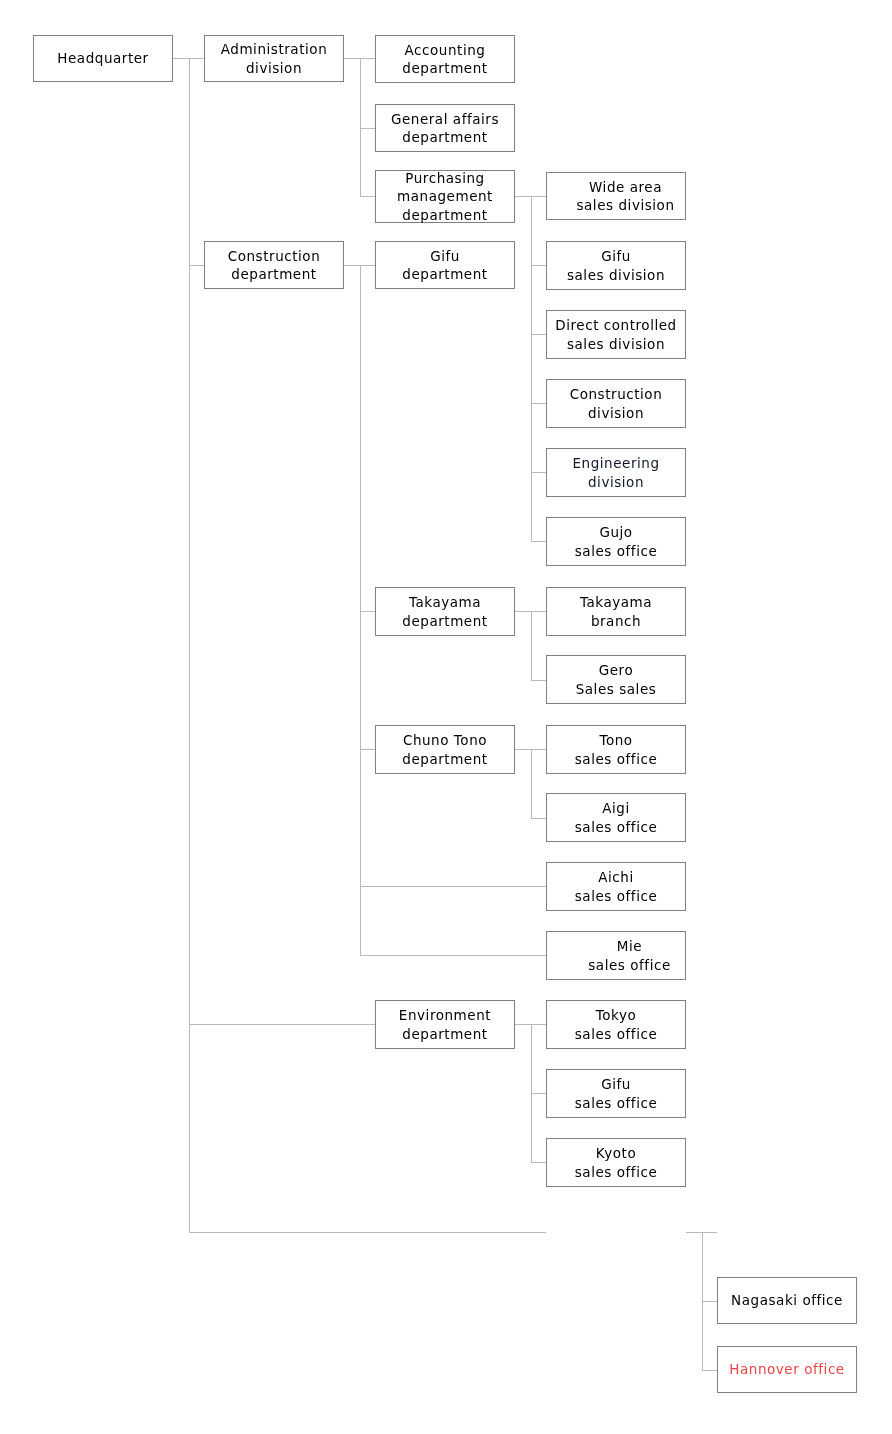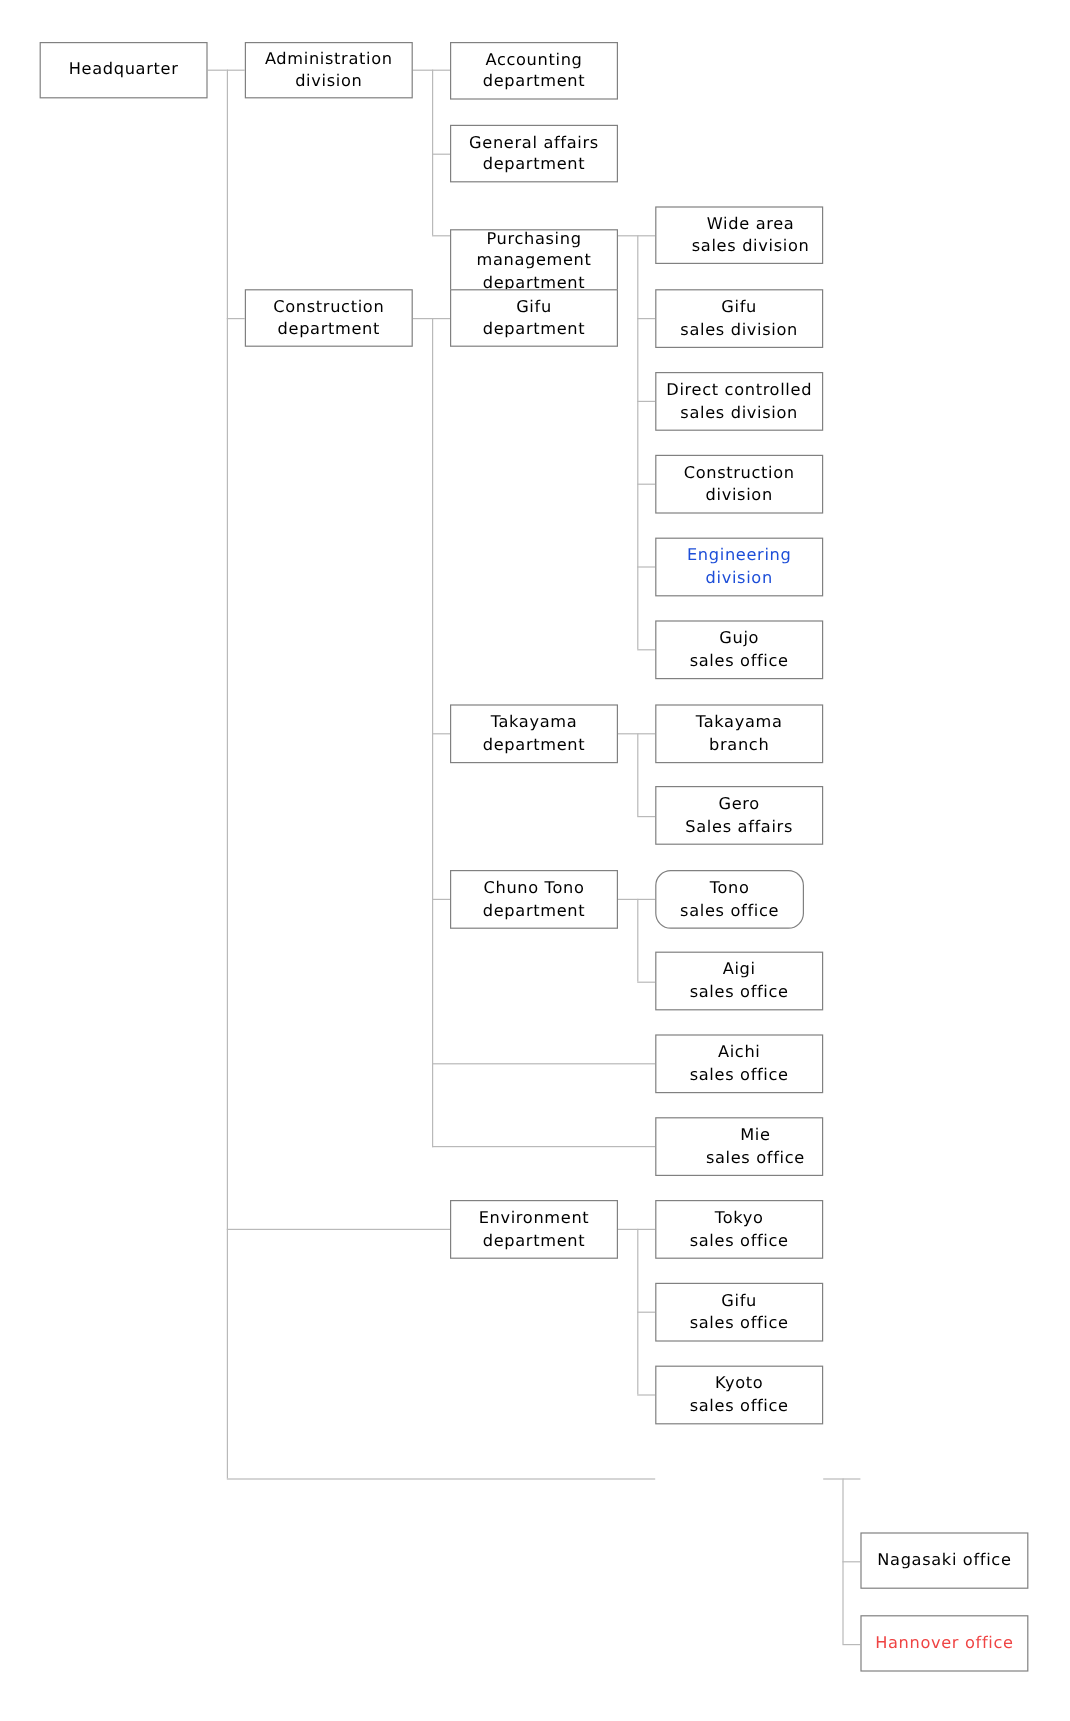"Purchasing" div.node { margin-top: 21px -> none }
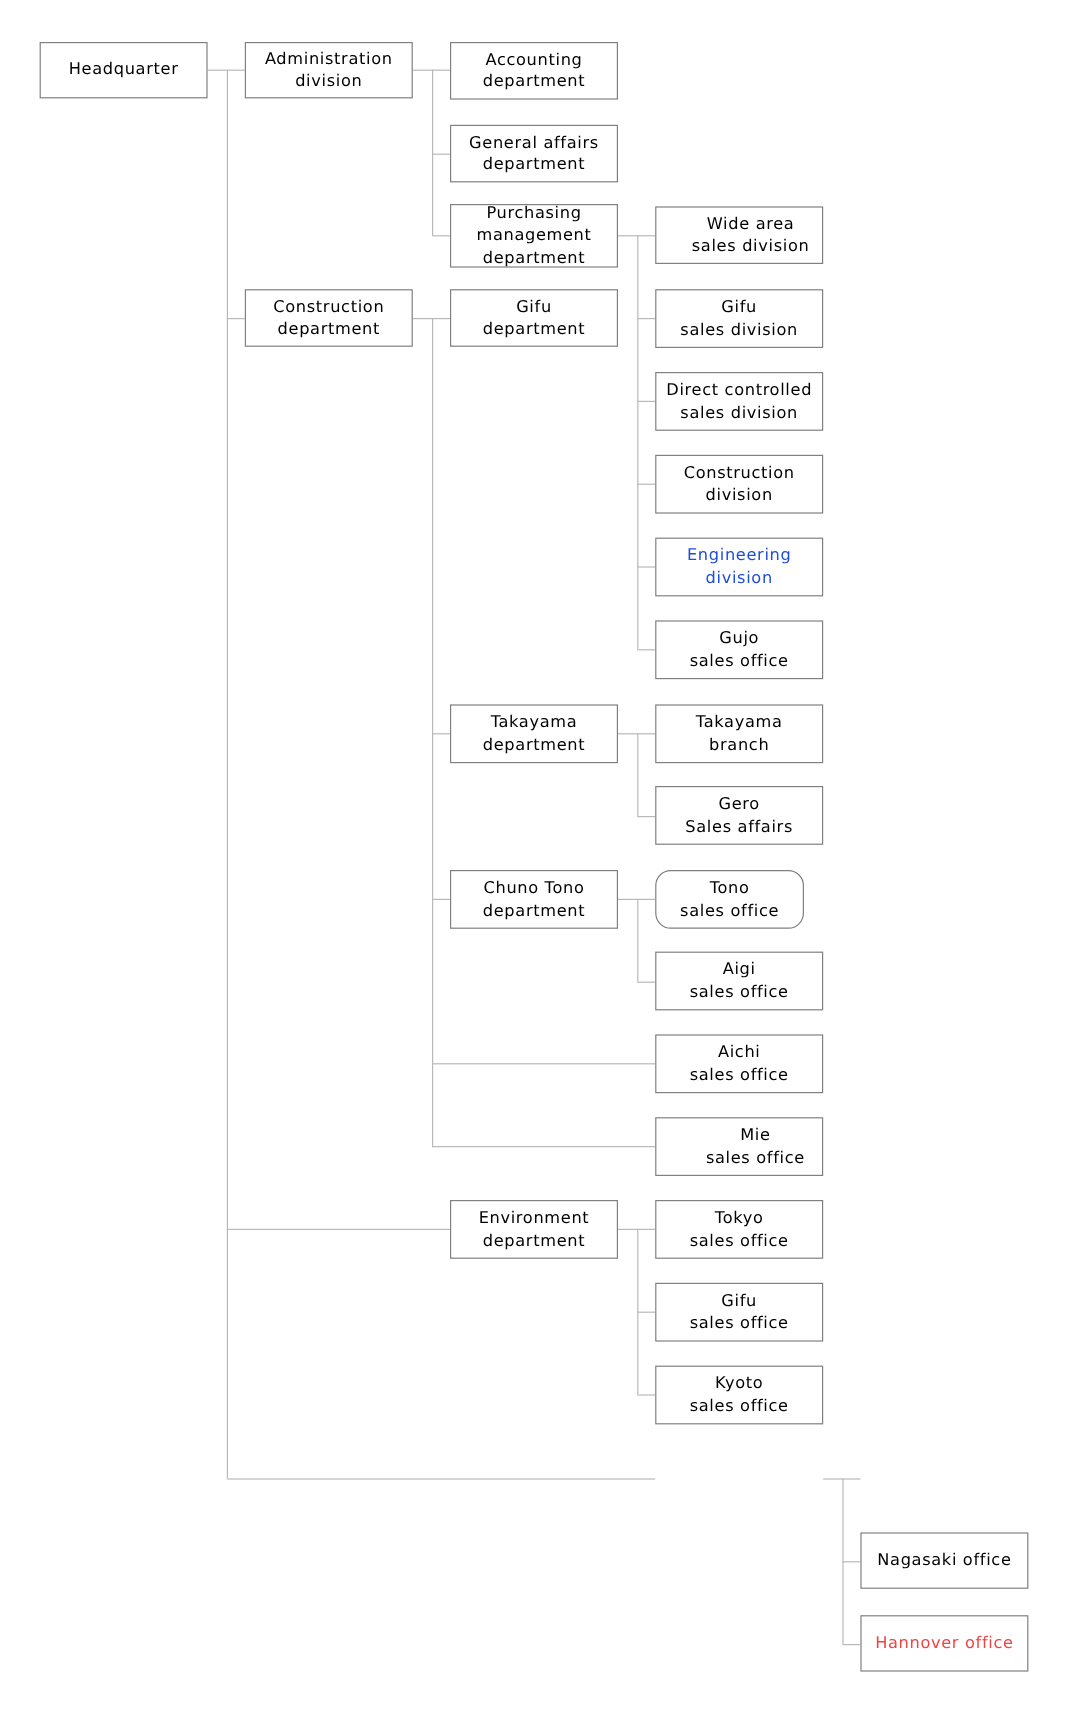"Engineering" div.node { color: #1d4ed8 -> #0f172a }
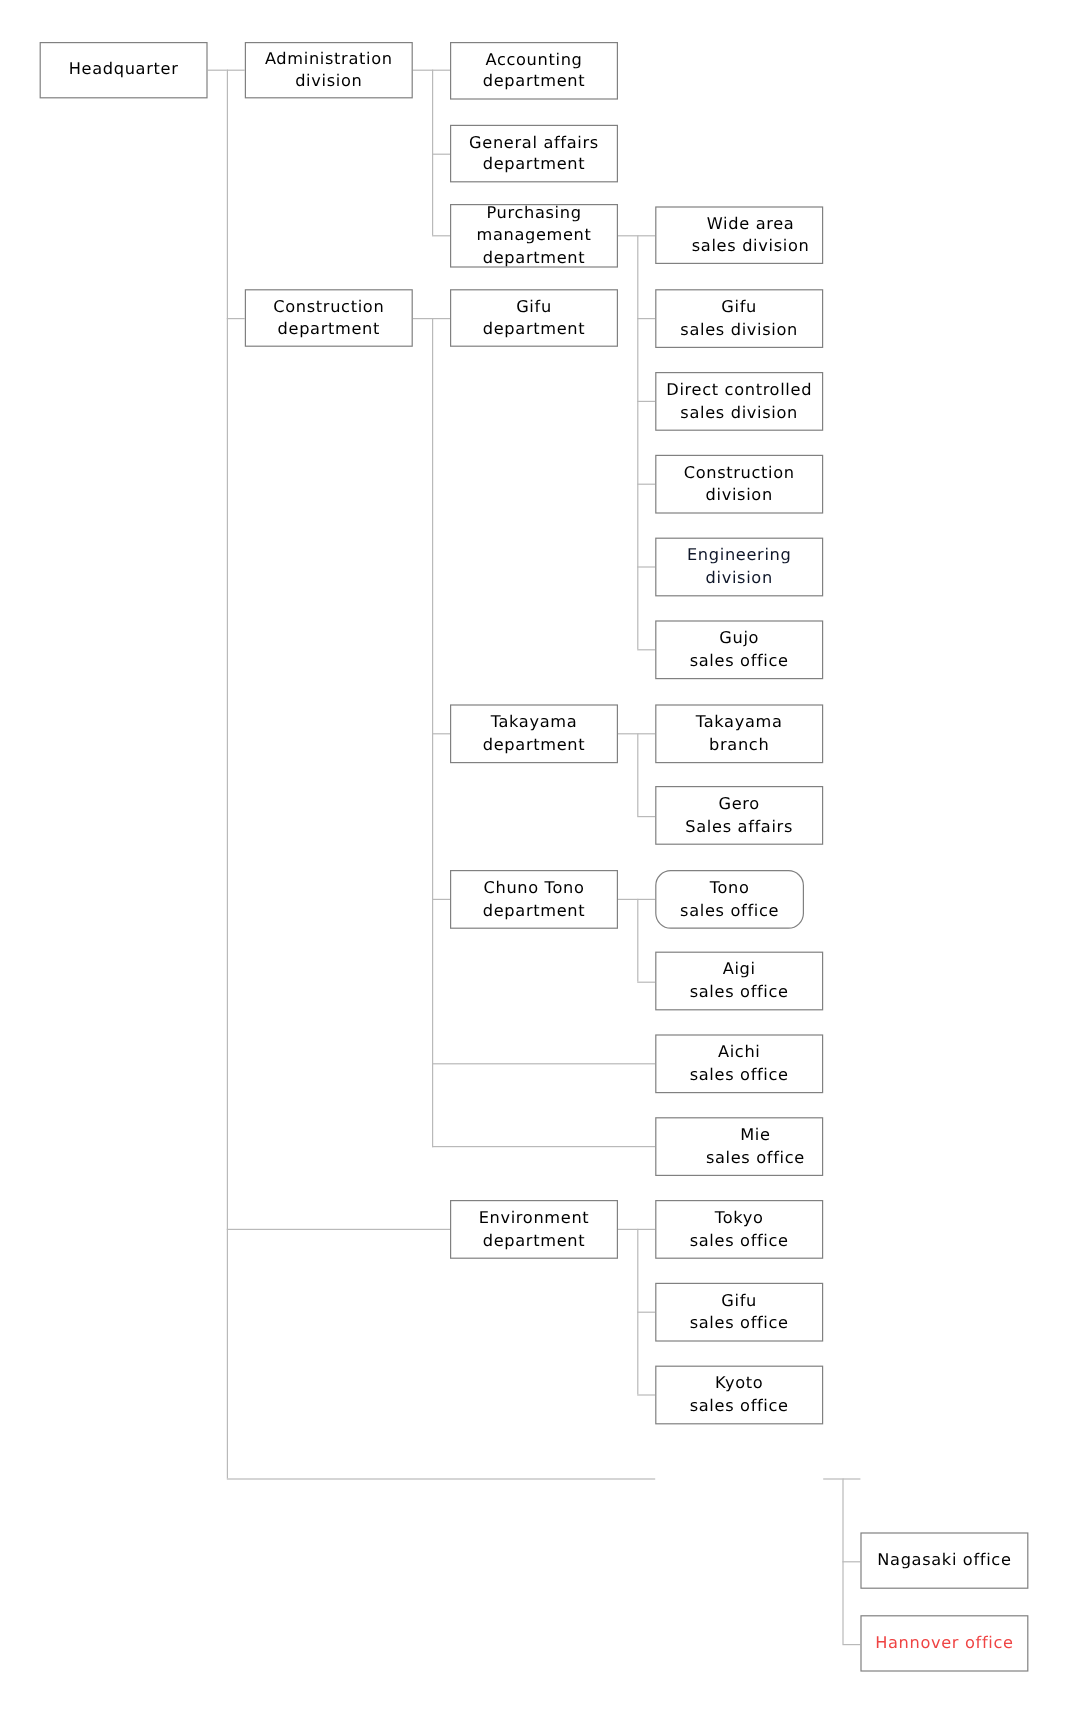"Gero" div.node { text: affairs -> sales }
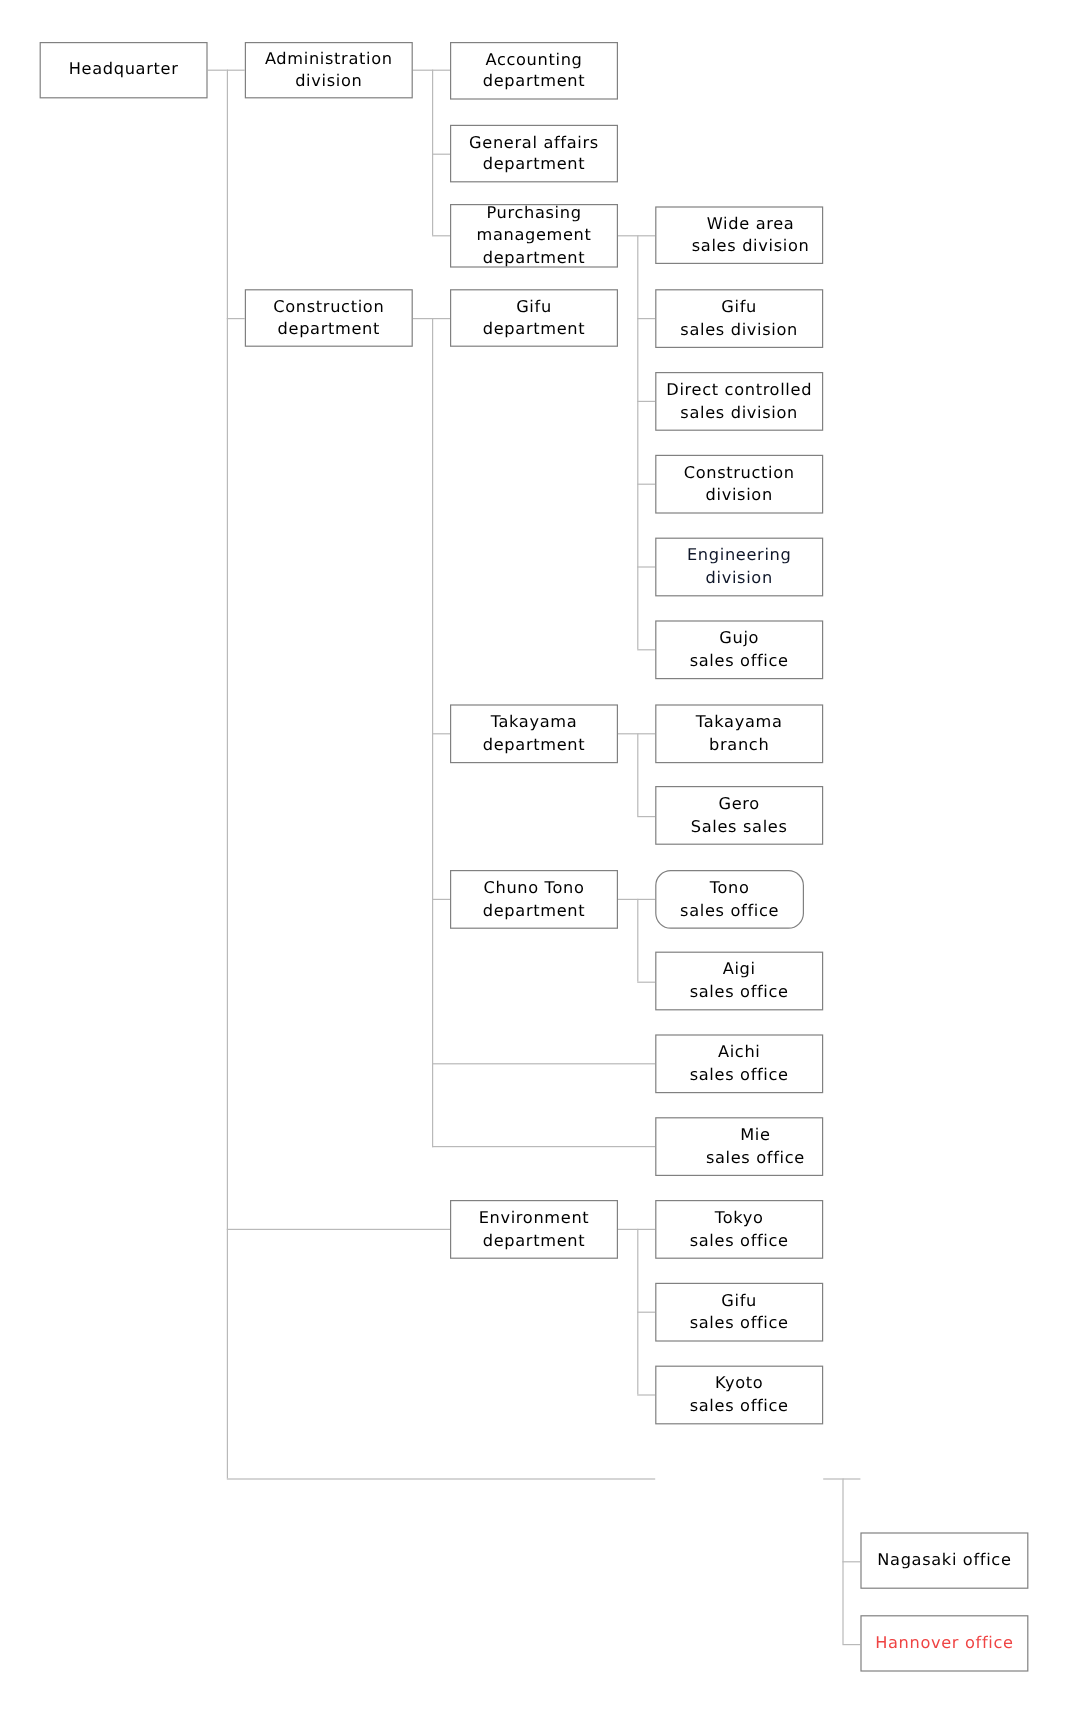"Tono" div.node { border-radius: 13px -> none; width: 124px -> 140px }
